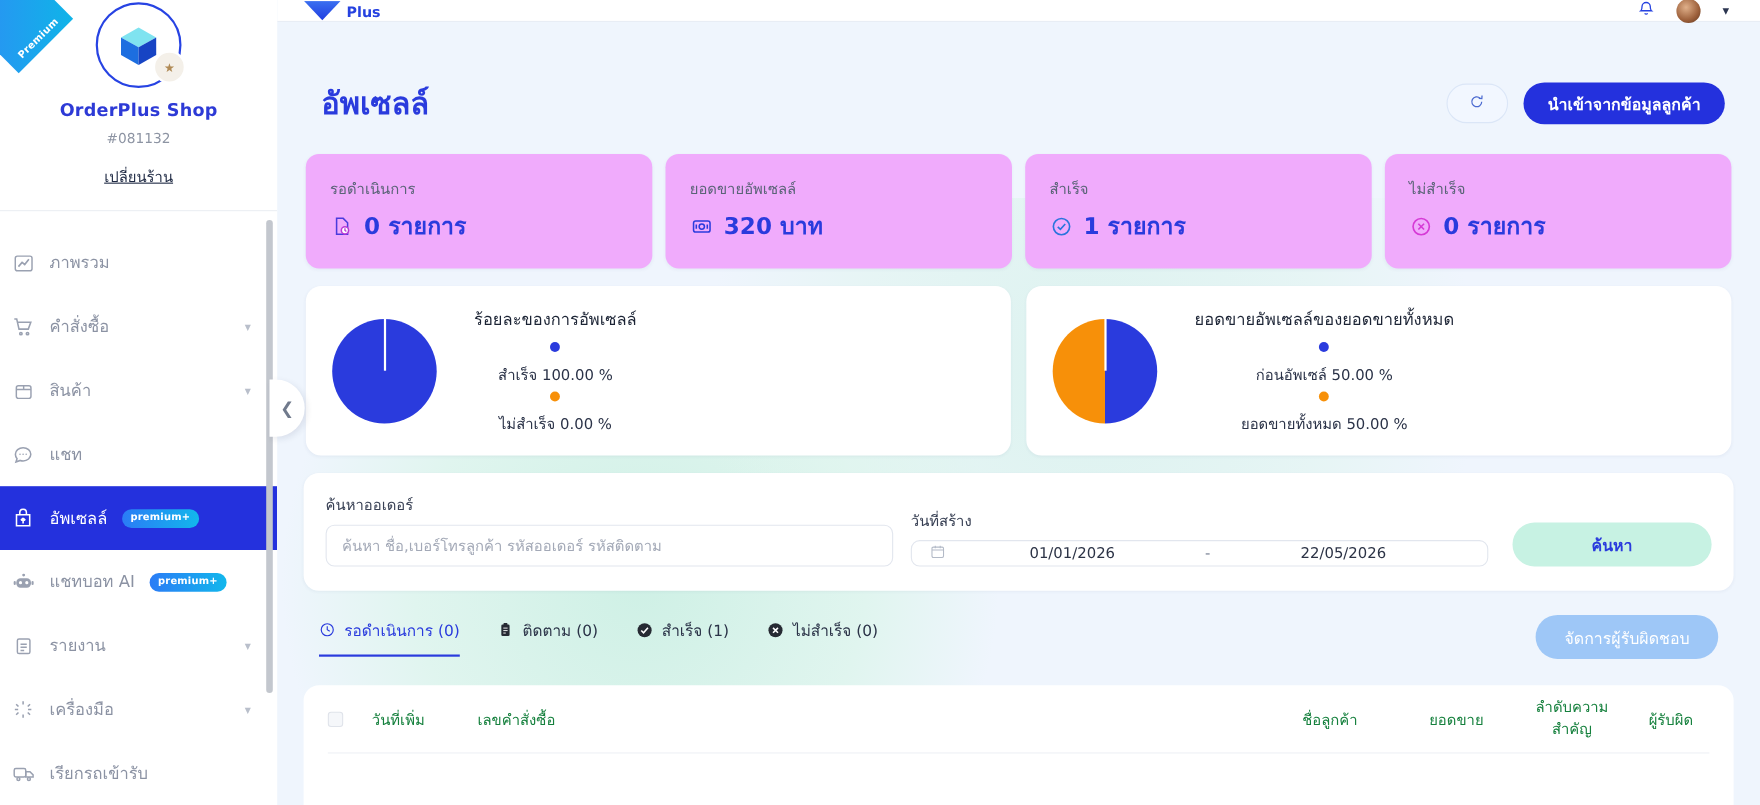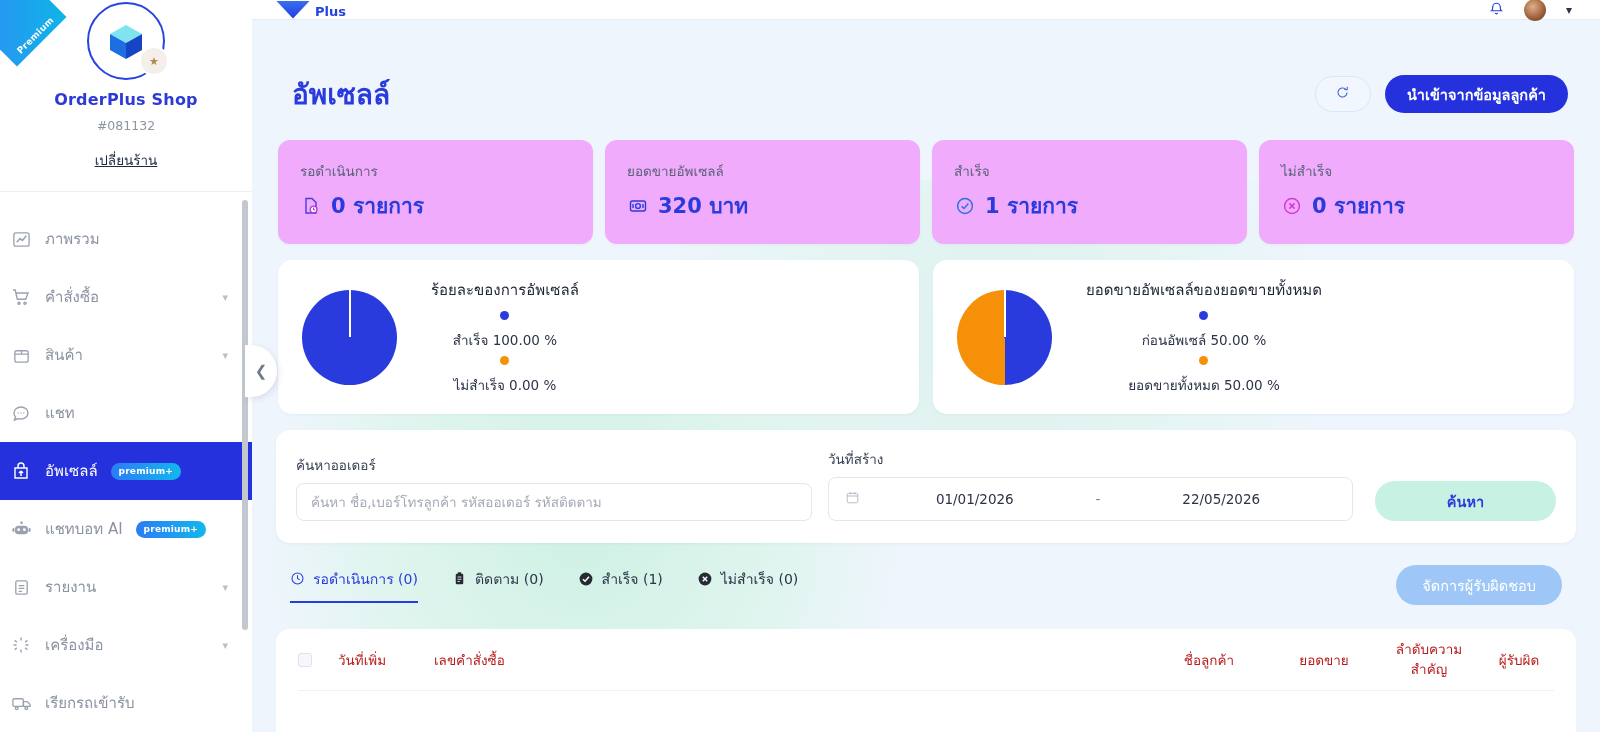"01/01/2026" .date-box { height: 44px -> 24px }
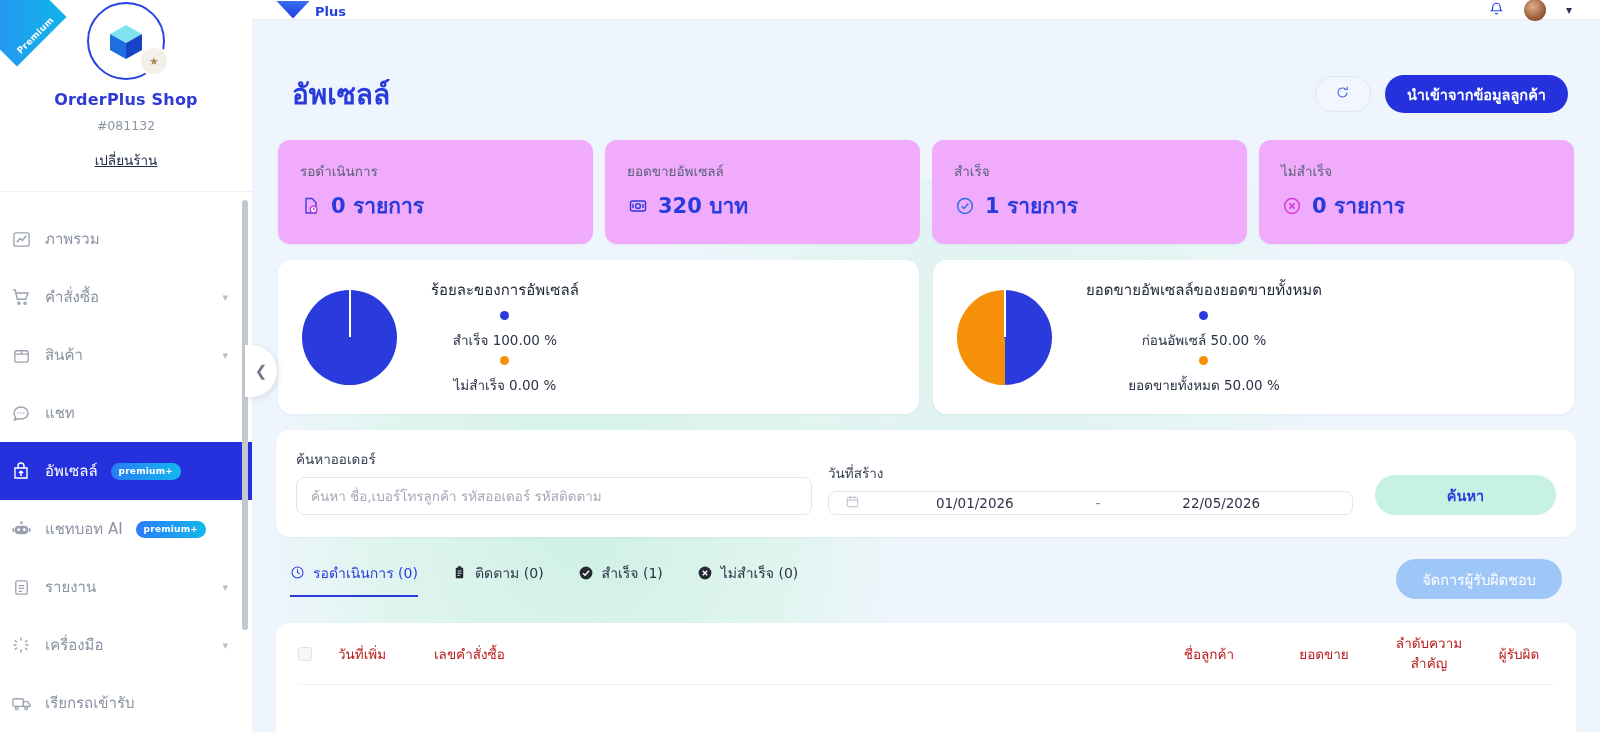"วันที่เพิ่ม" .thead { color: #b91c1c -> #15803d }
